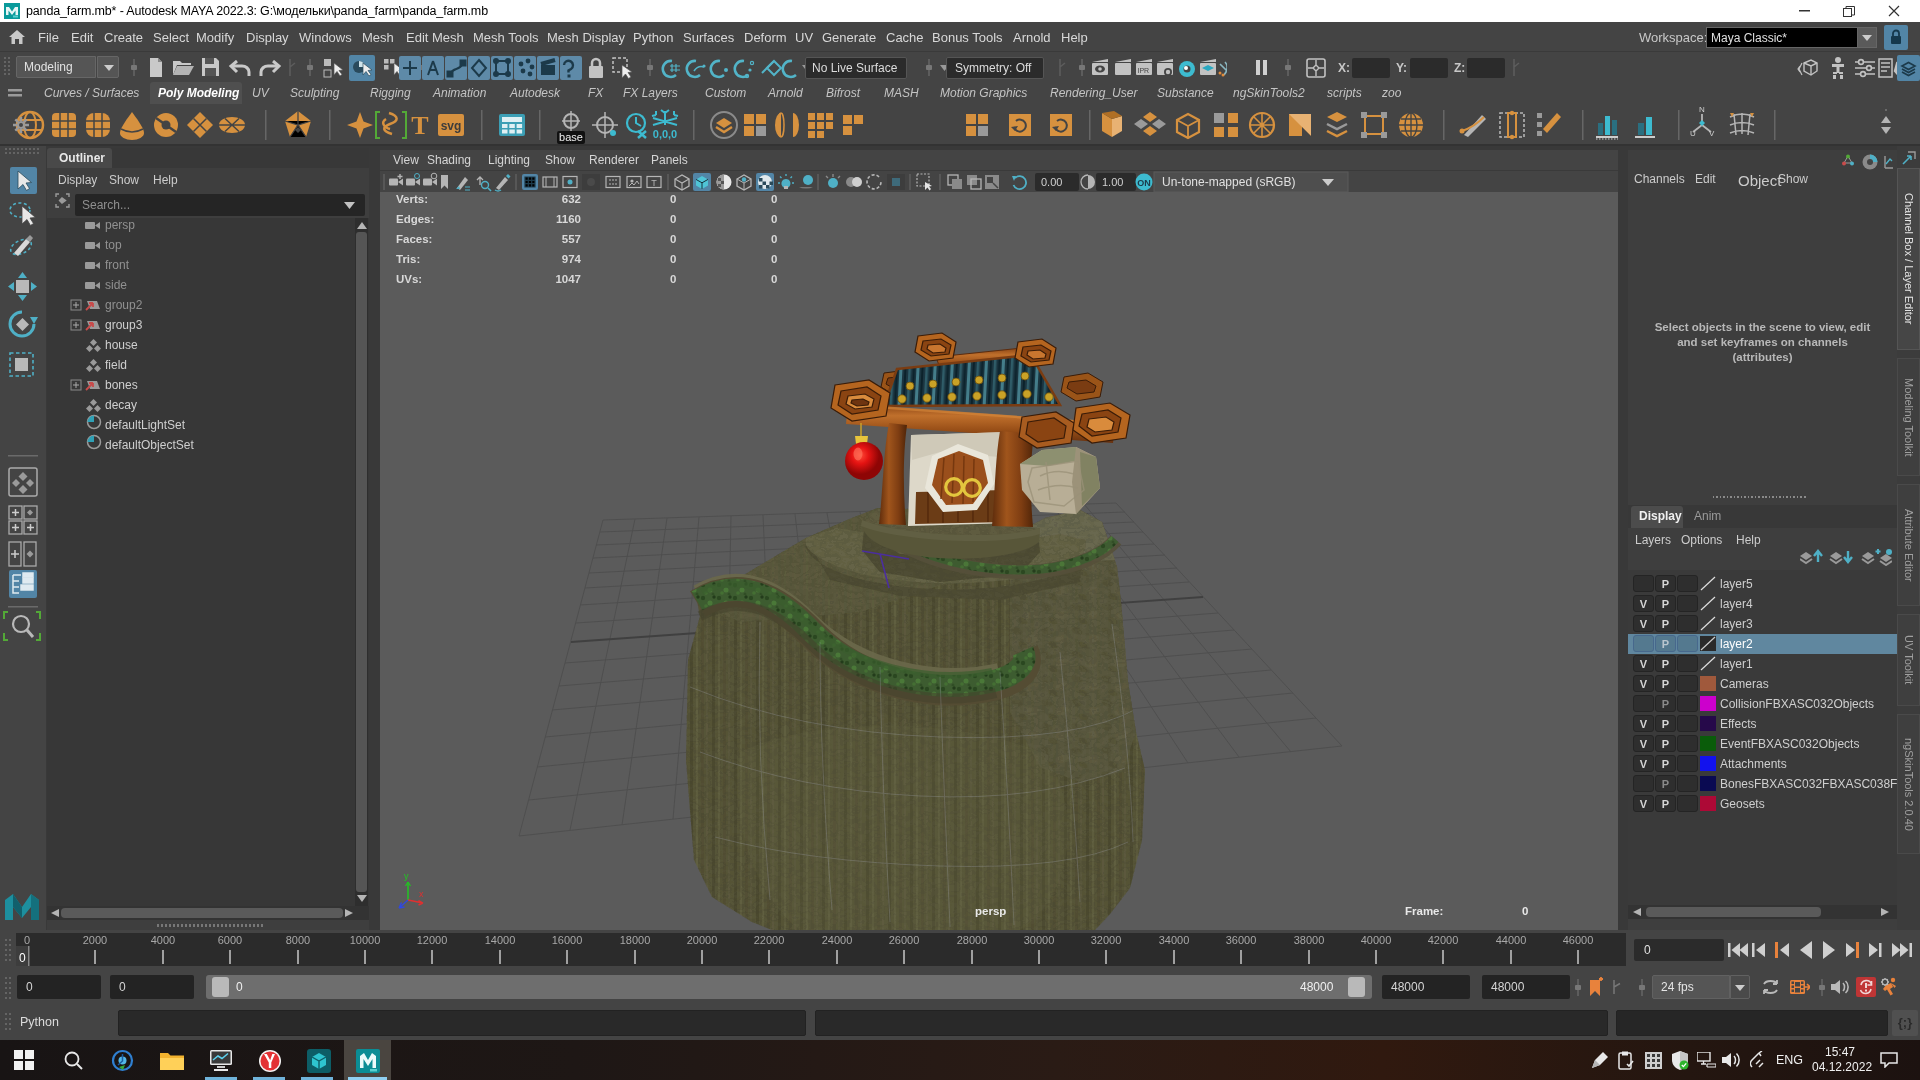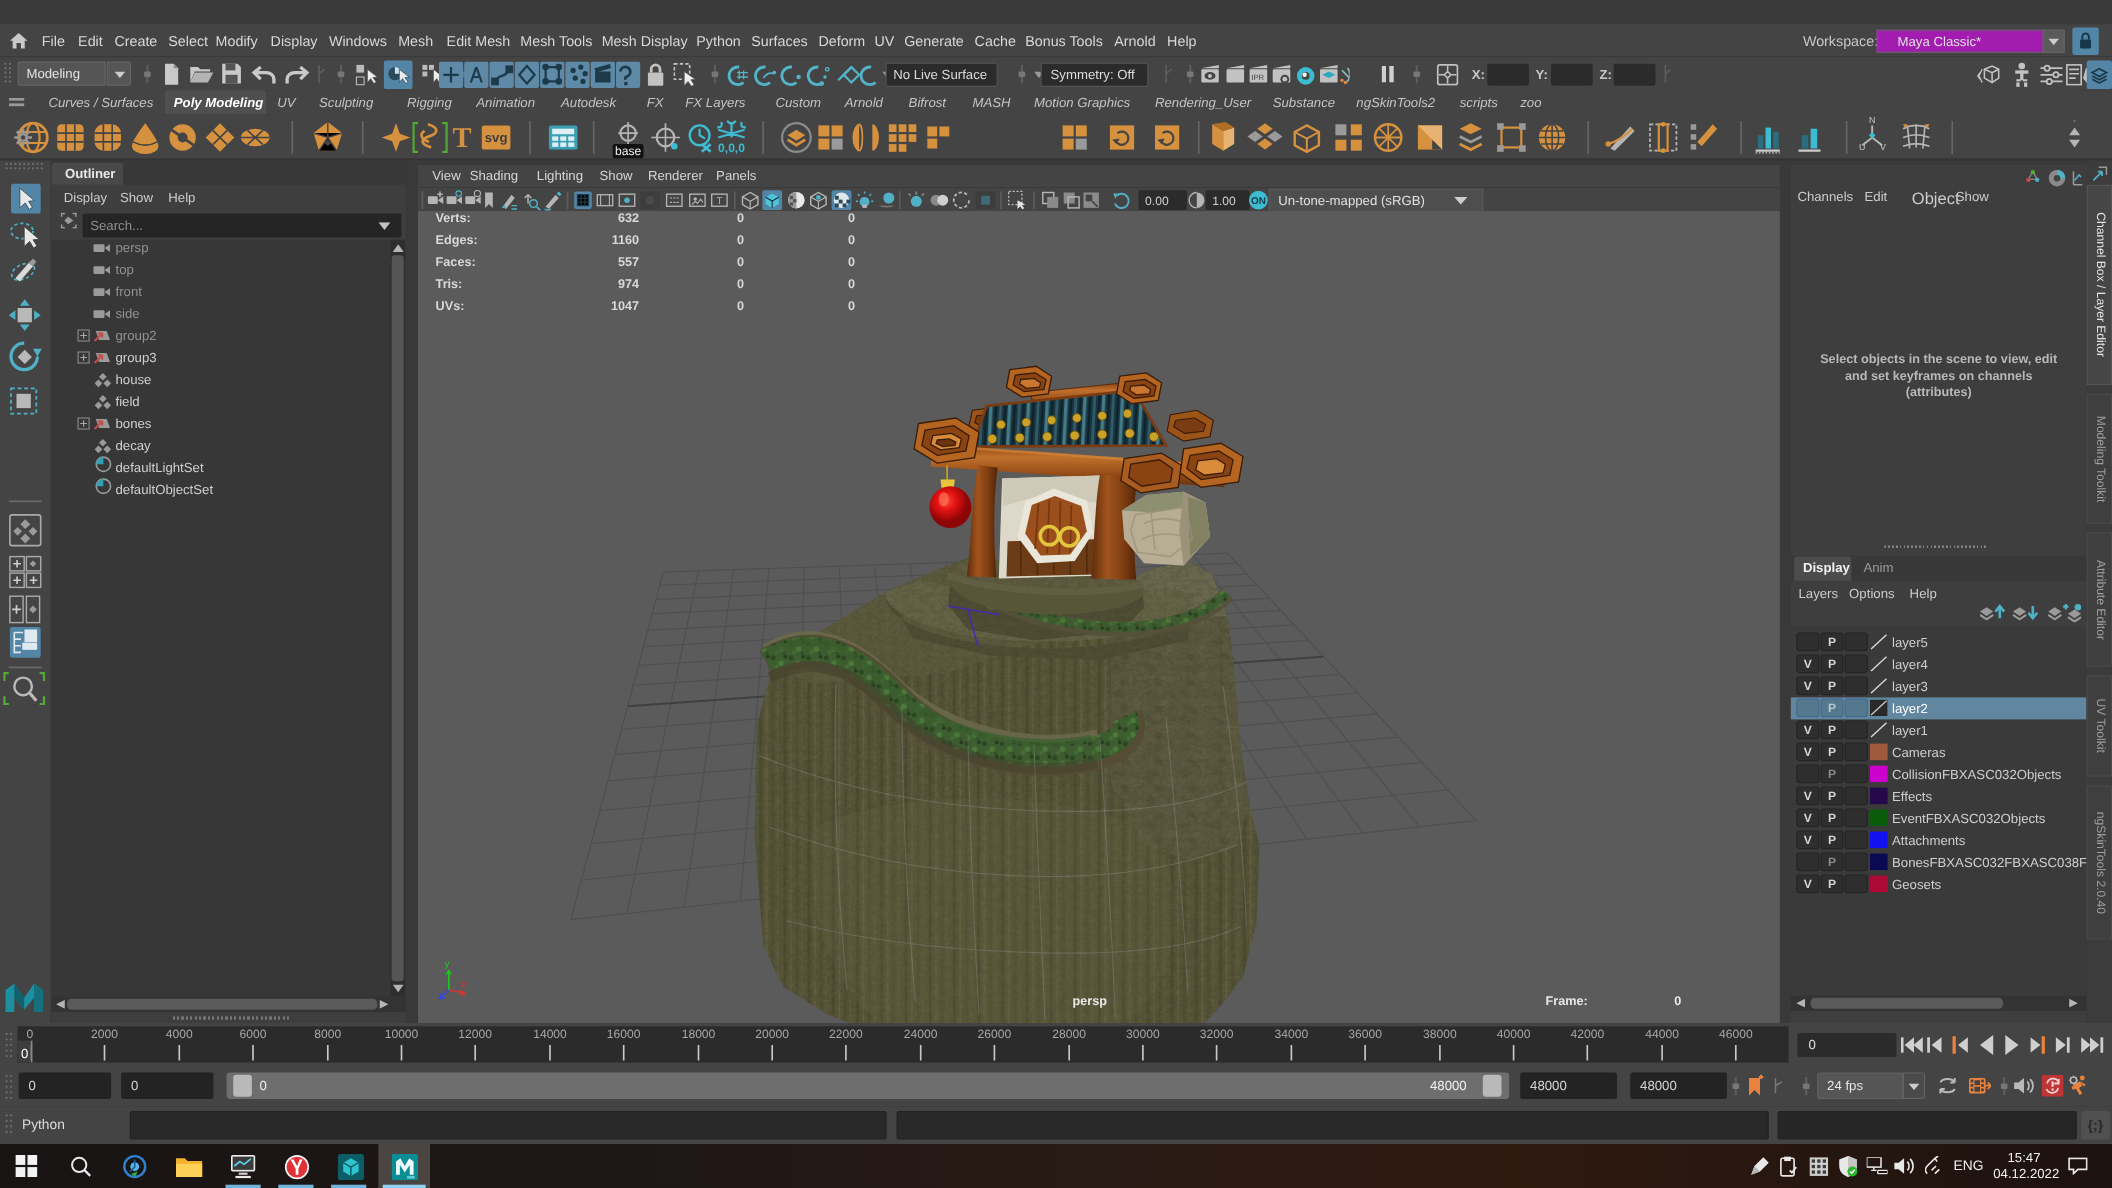"panda_farm.mb* - Autodesk MAYA 2022.3:" div.abs { html: none -> <div> <svg> <rect></rect> <path></path> <rect></rect> </svg> <span>panda_farm.mb* - Autodesk MAYA 2022.3: G:\модельки\panda_farm\panda_farm.mb</span> <svg> <rect></rect> </svg> <svg> <rect></rect> <path></path> </svg> <svg> <path></path> </svg> </div> }
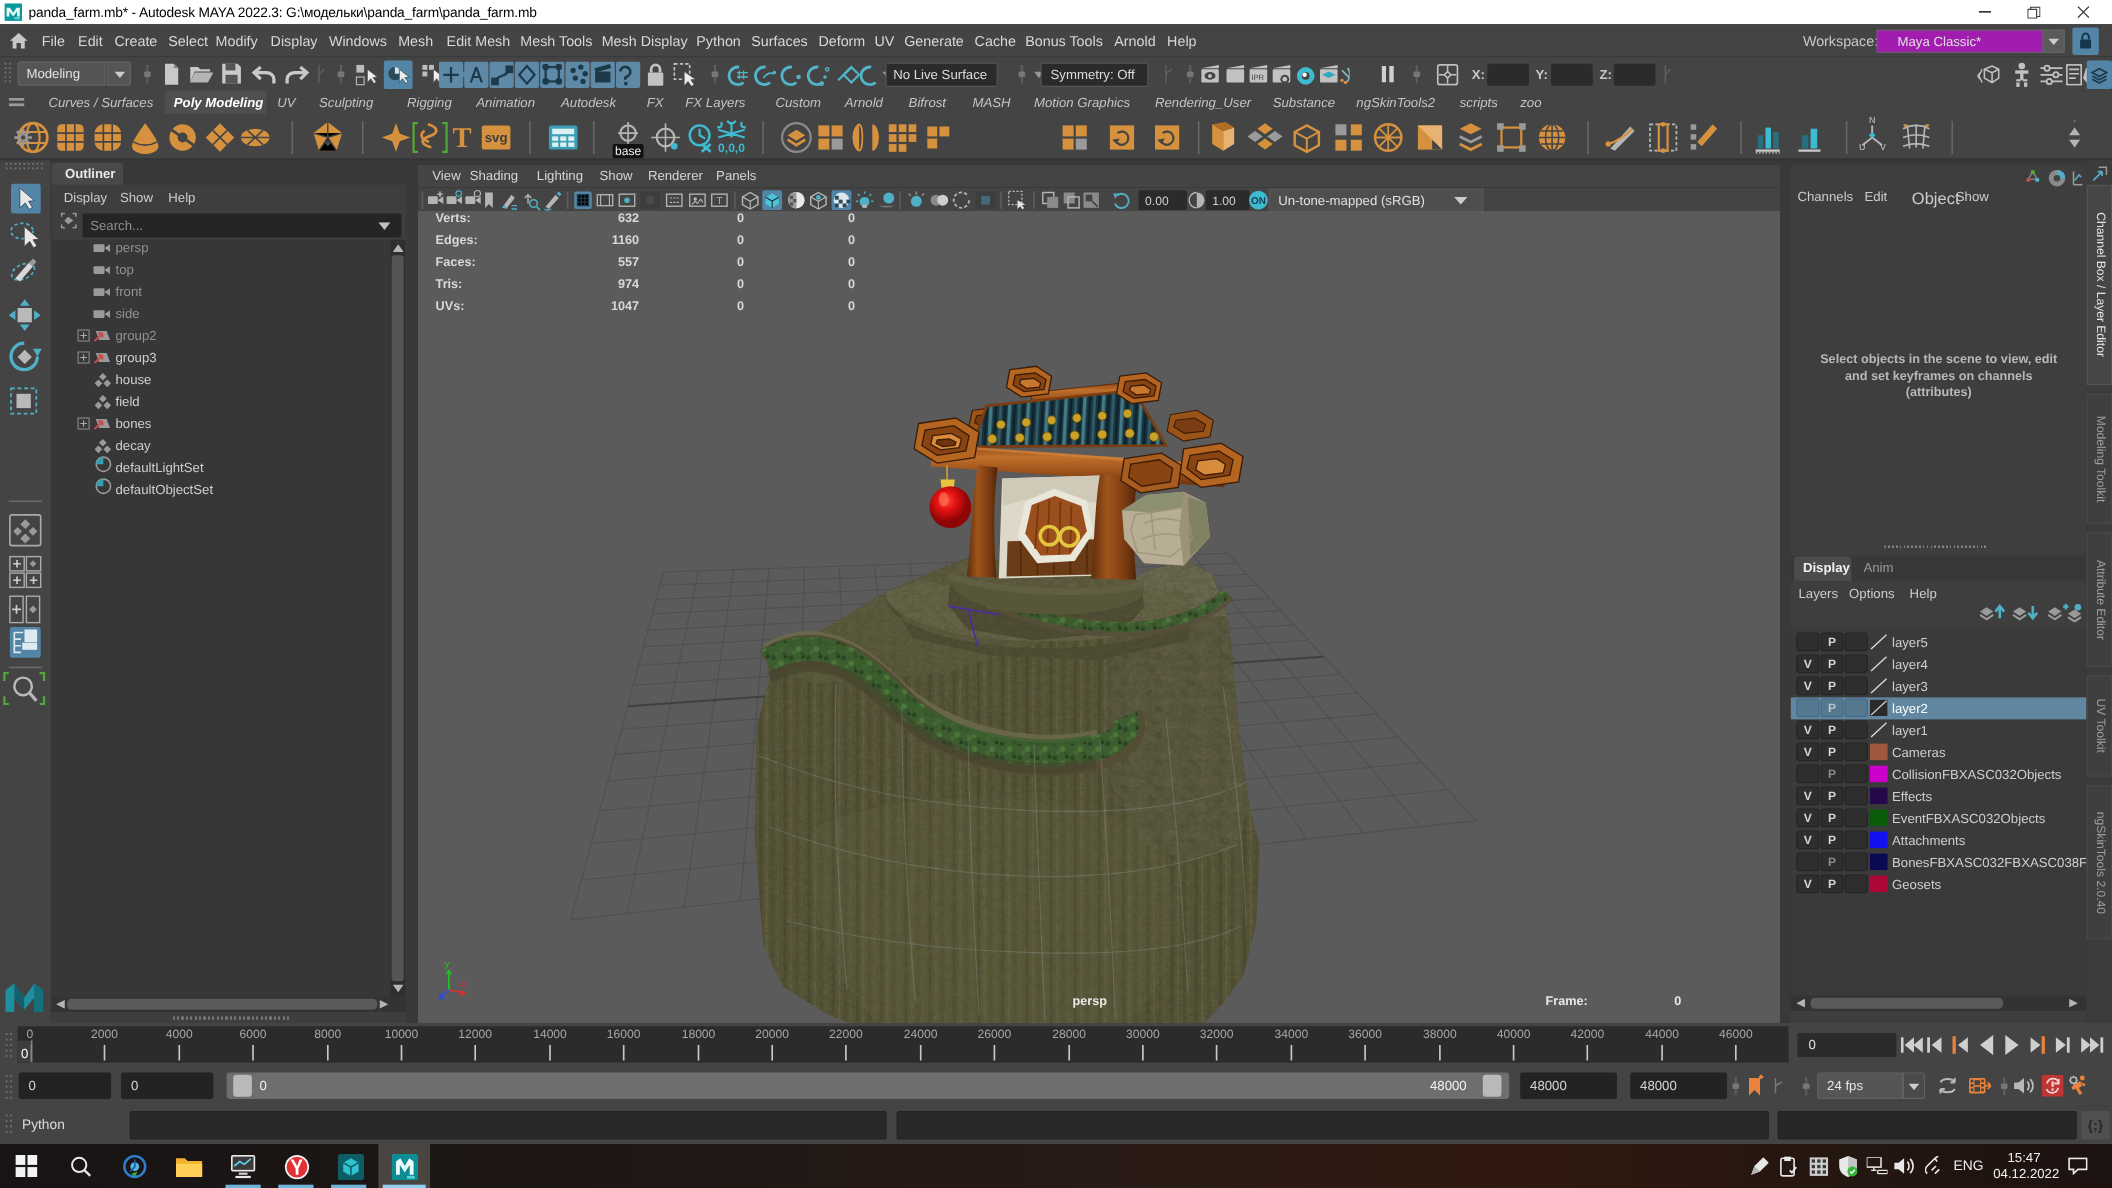"Maya Classic*" div.abs { background: #a21caf -> #000000; padding: 3px 18px -> 3px 4px }
